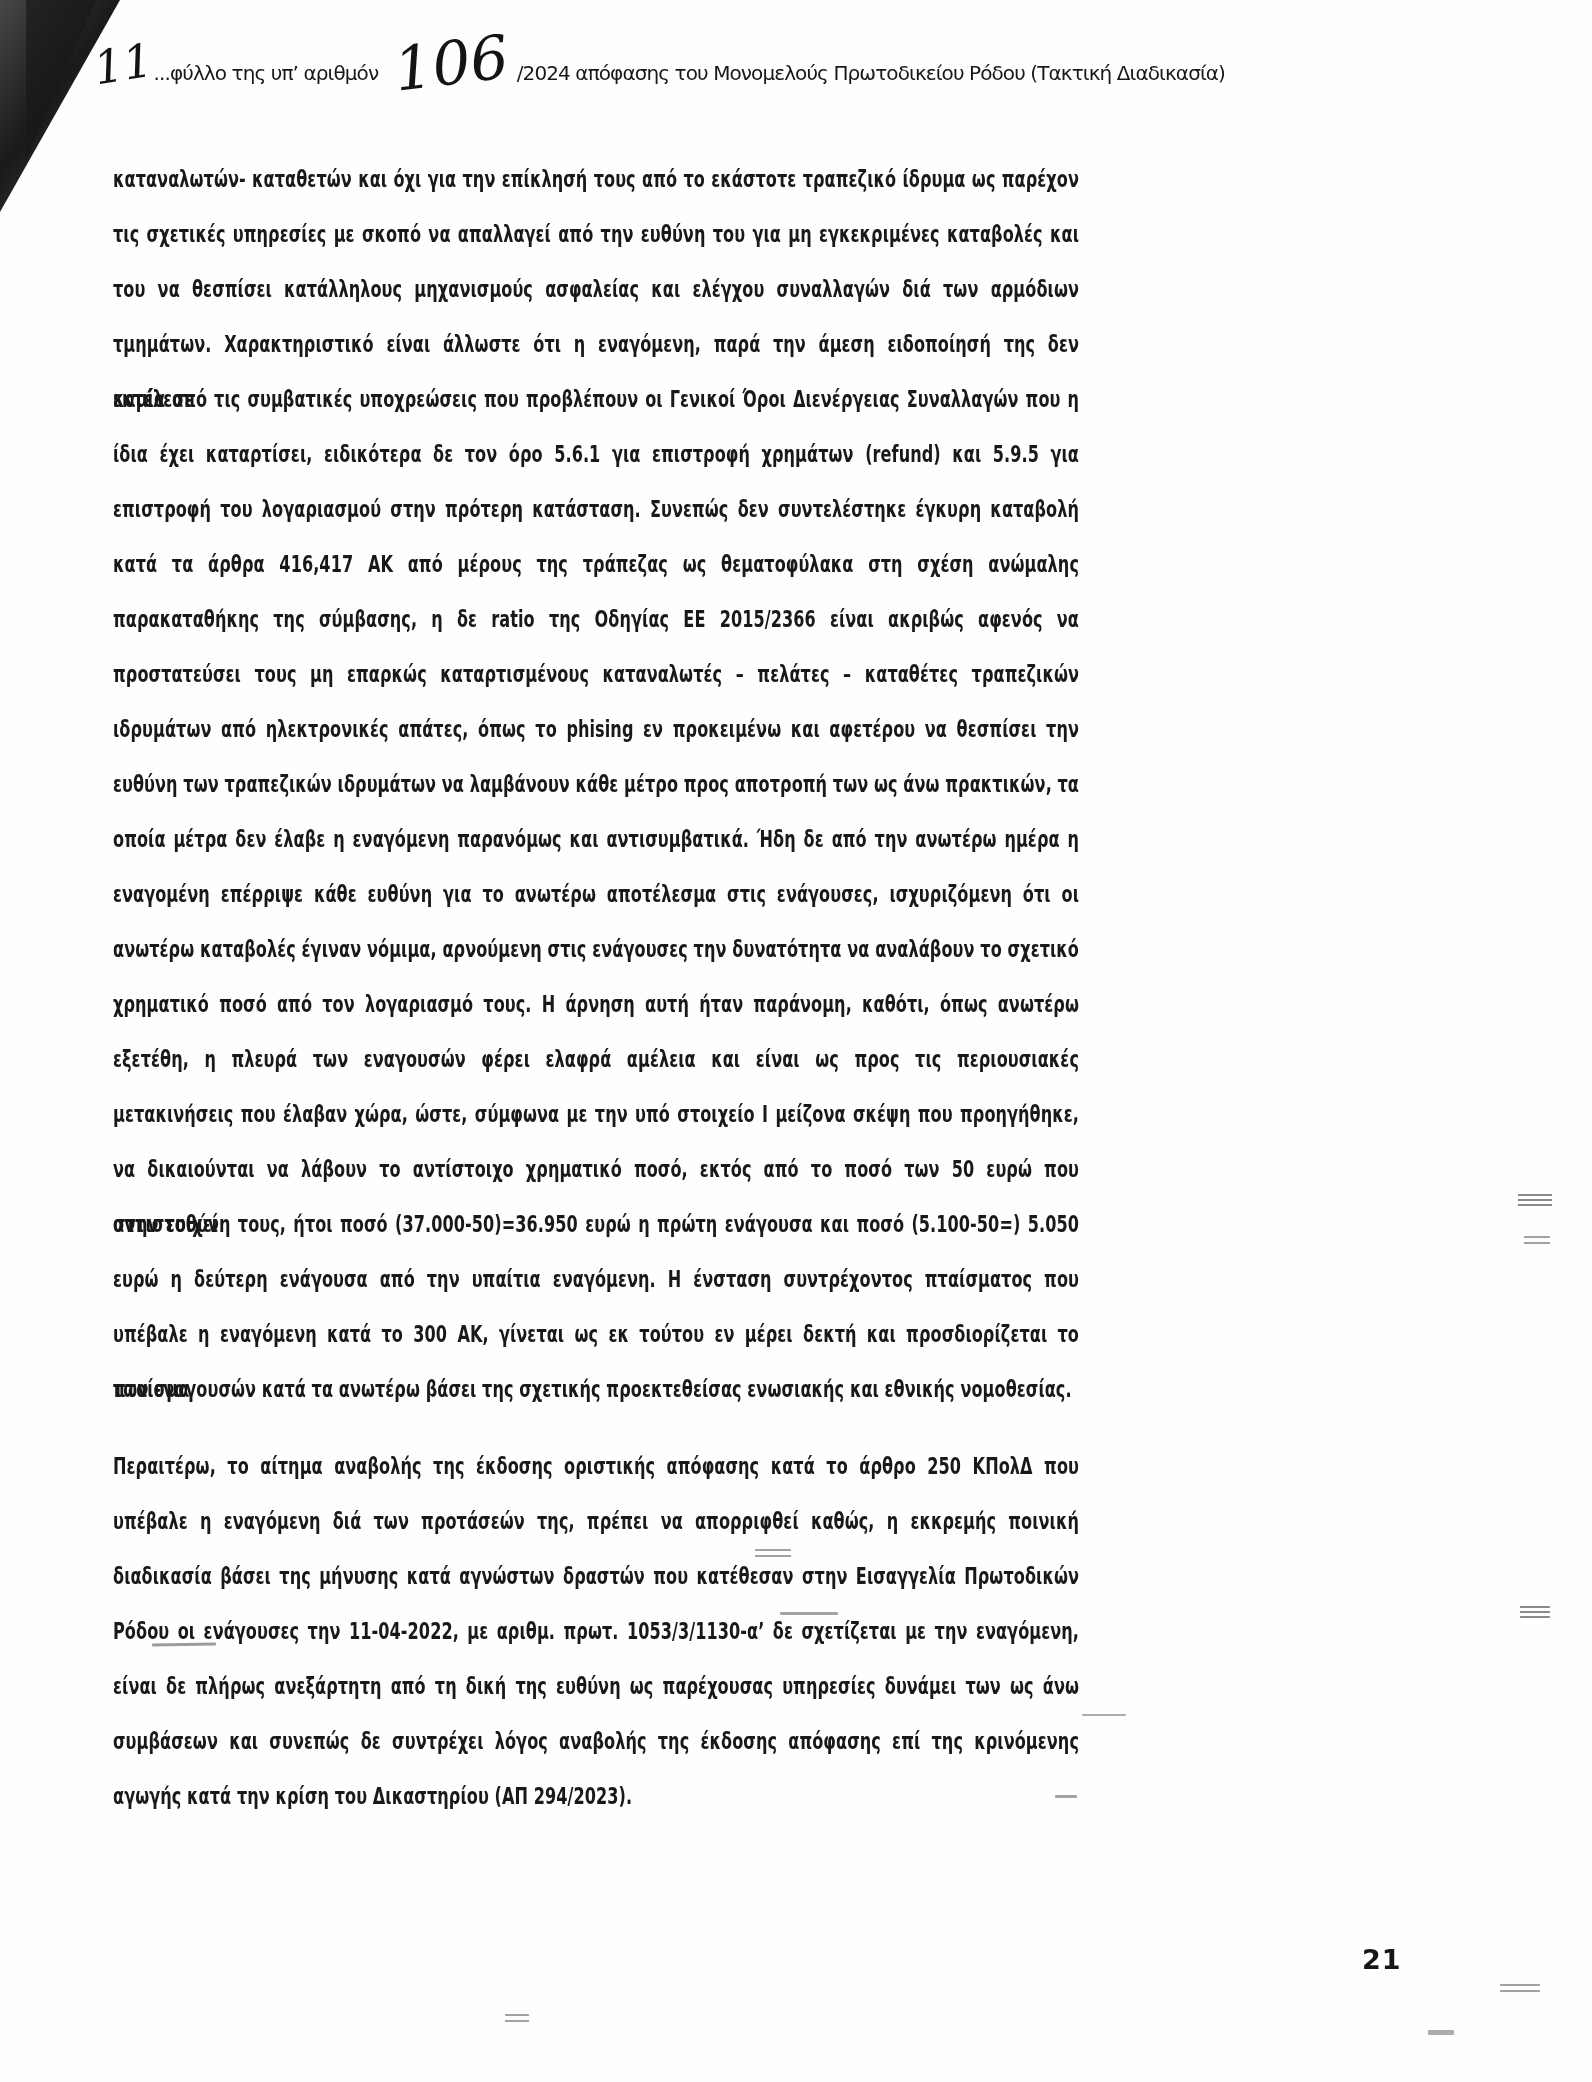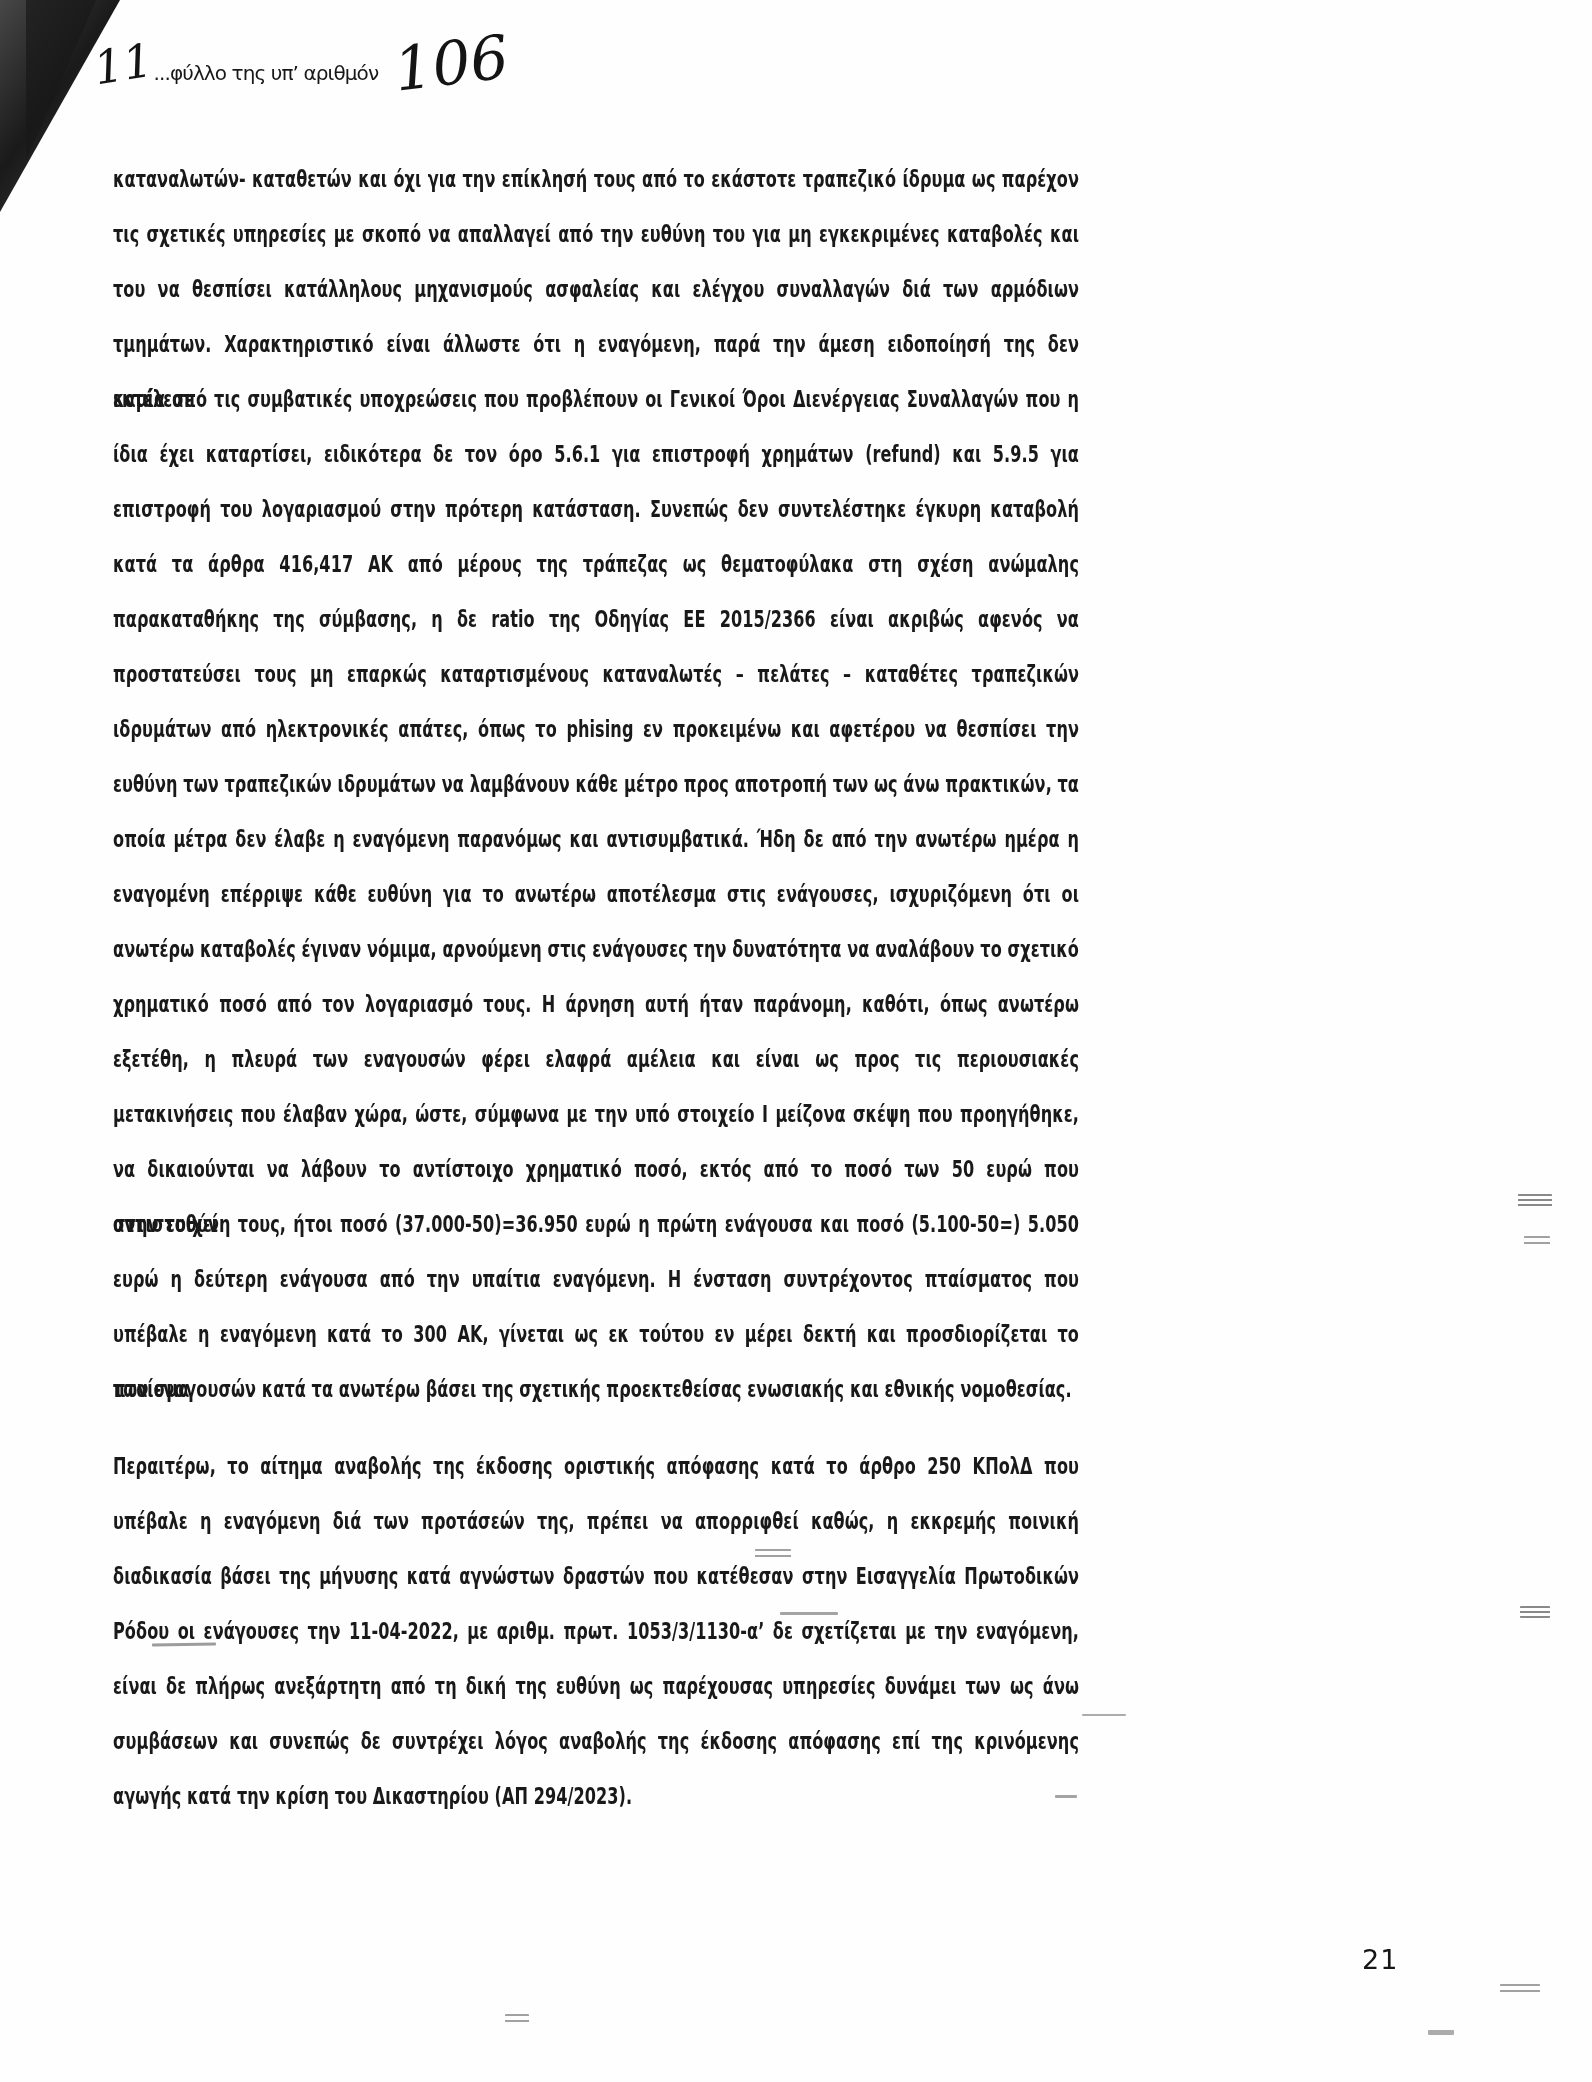"/2024 απόφασης του Μονομελούς" span.htext { html: none -> <span>/2024 απόφασης του Μονομελούς Πρωτοδικείου Ρόδου (Τακτική Διαδικασία)</span> }
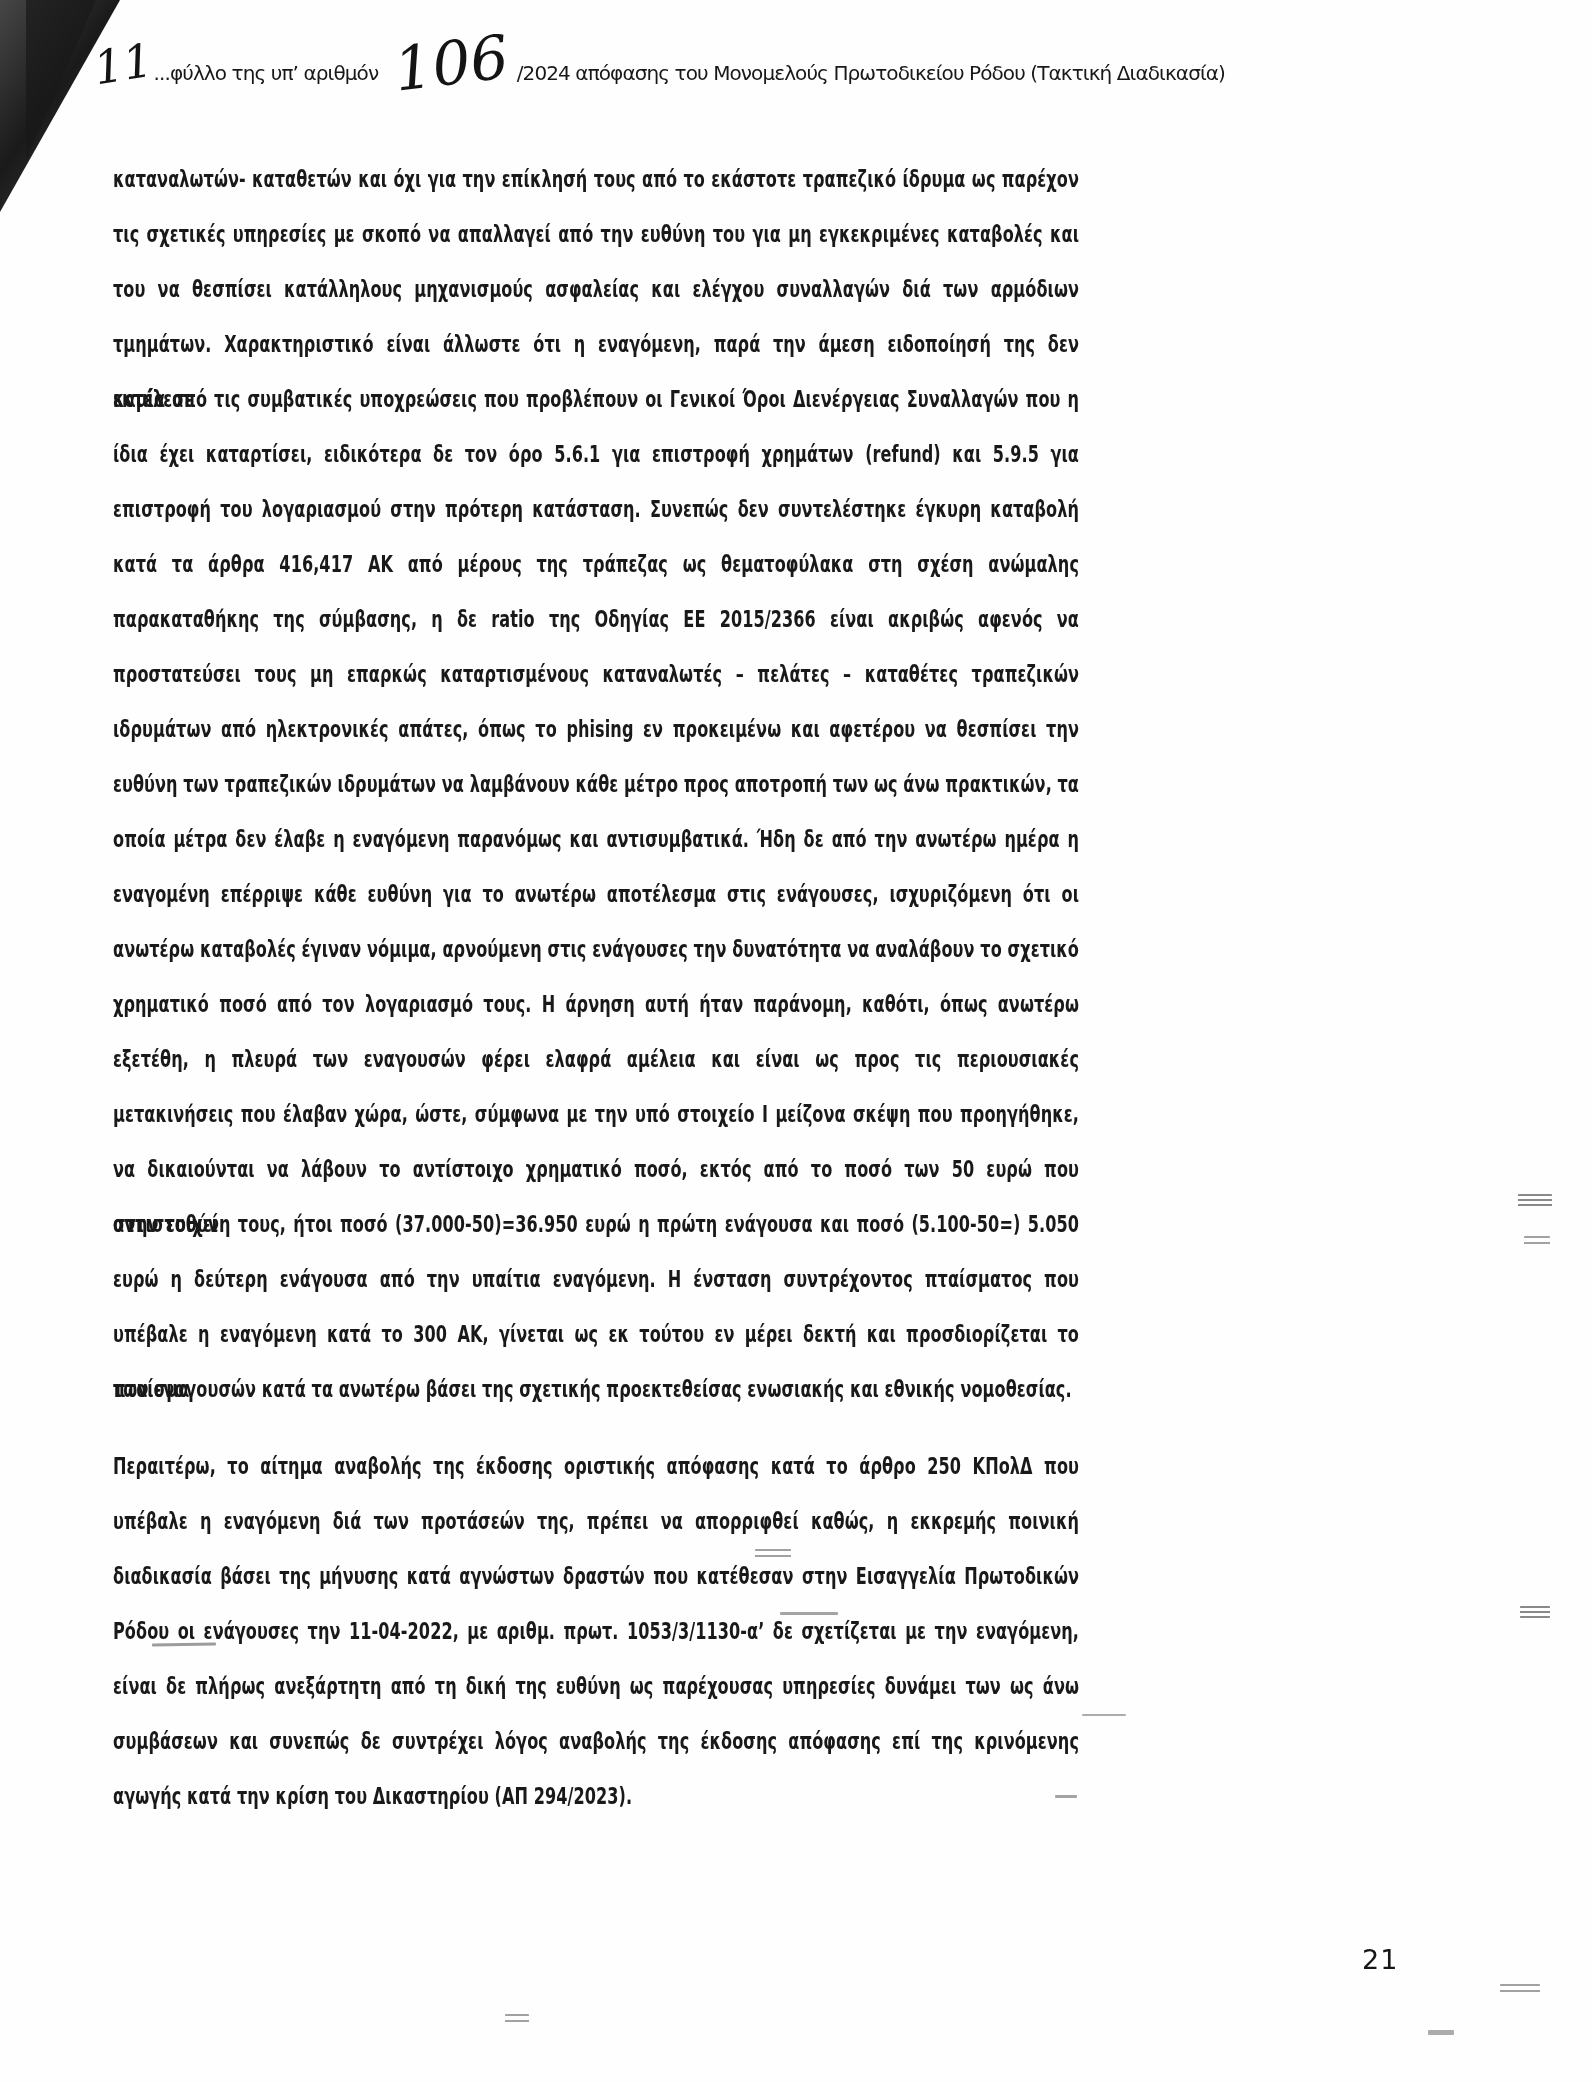"21" .pagenum { font-weight: 400 -> 700 }
